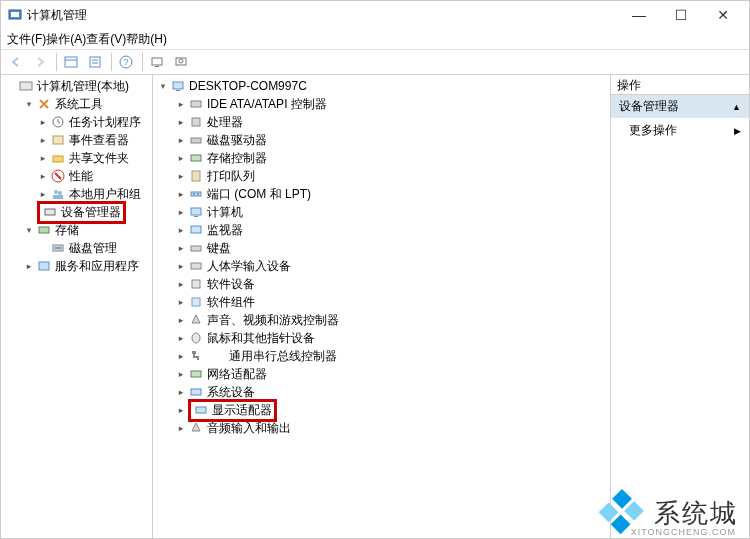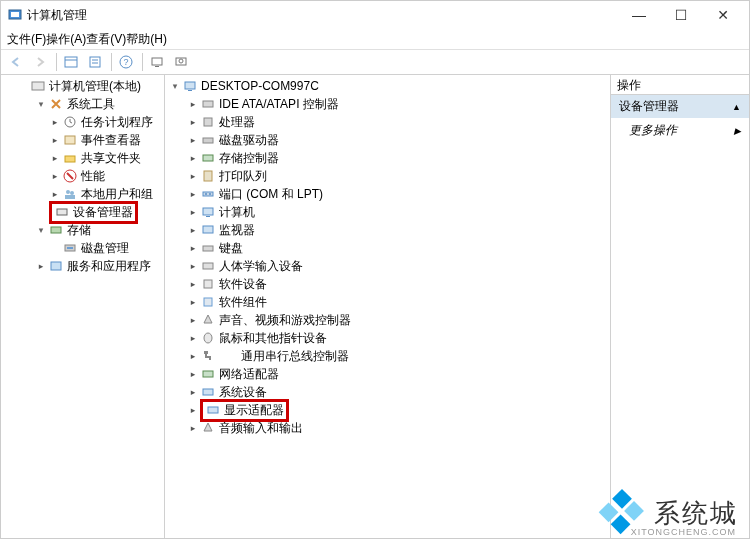"计算机管理(本地)" .body { margin-left: 12px -> none }
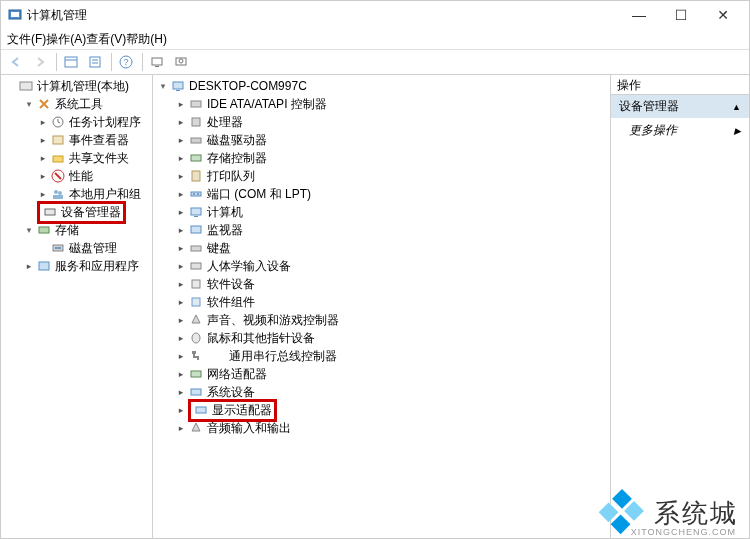"更多操作" .right-item { font-style: italic -> none }
